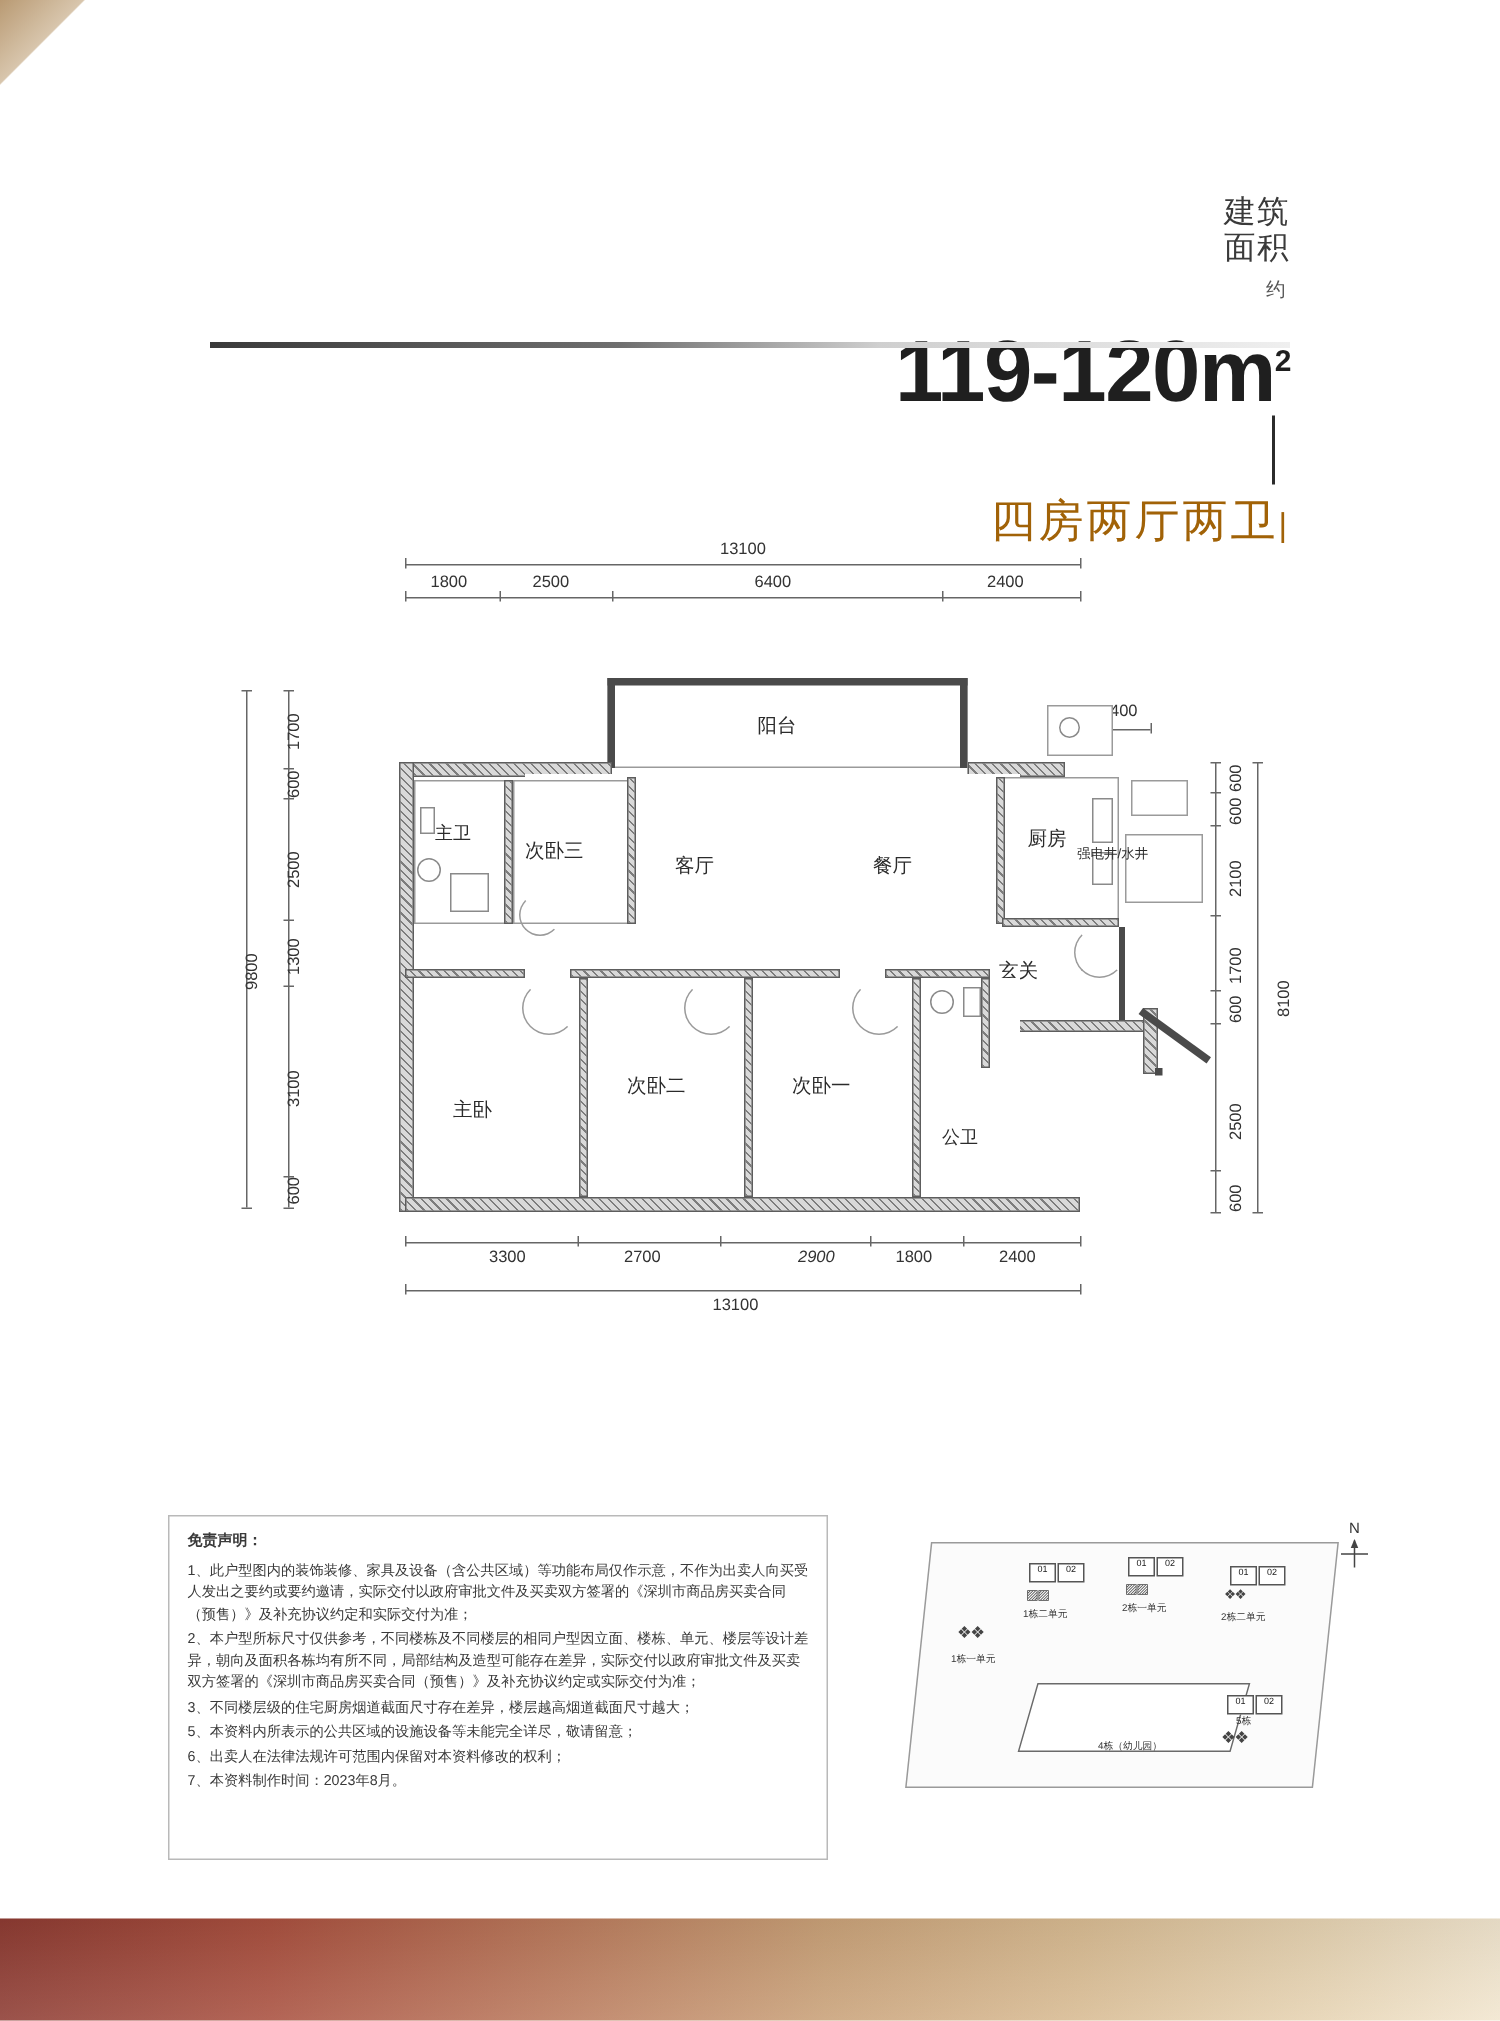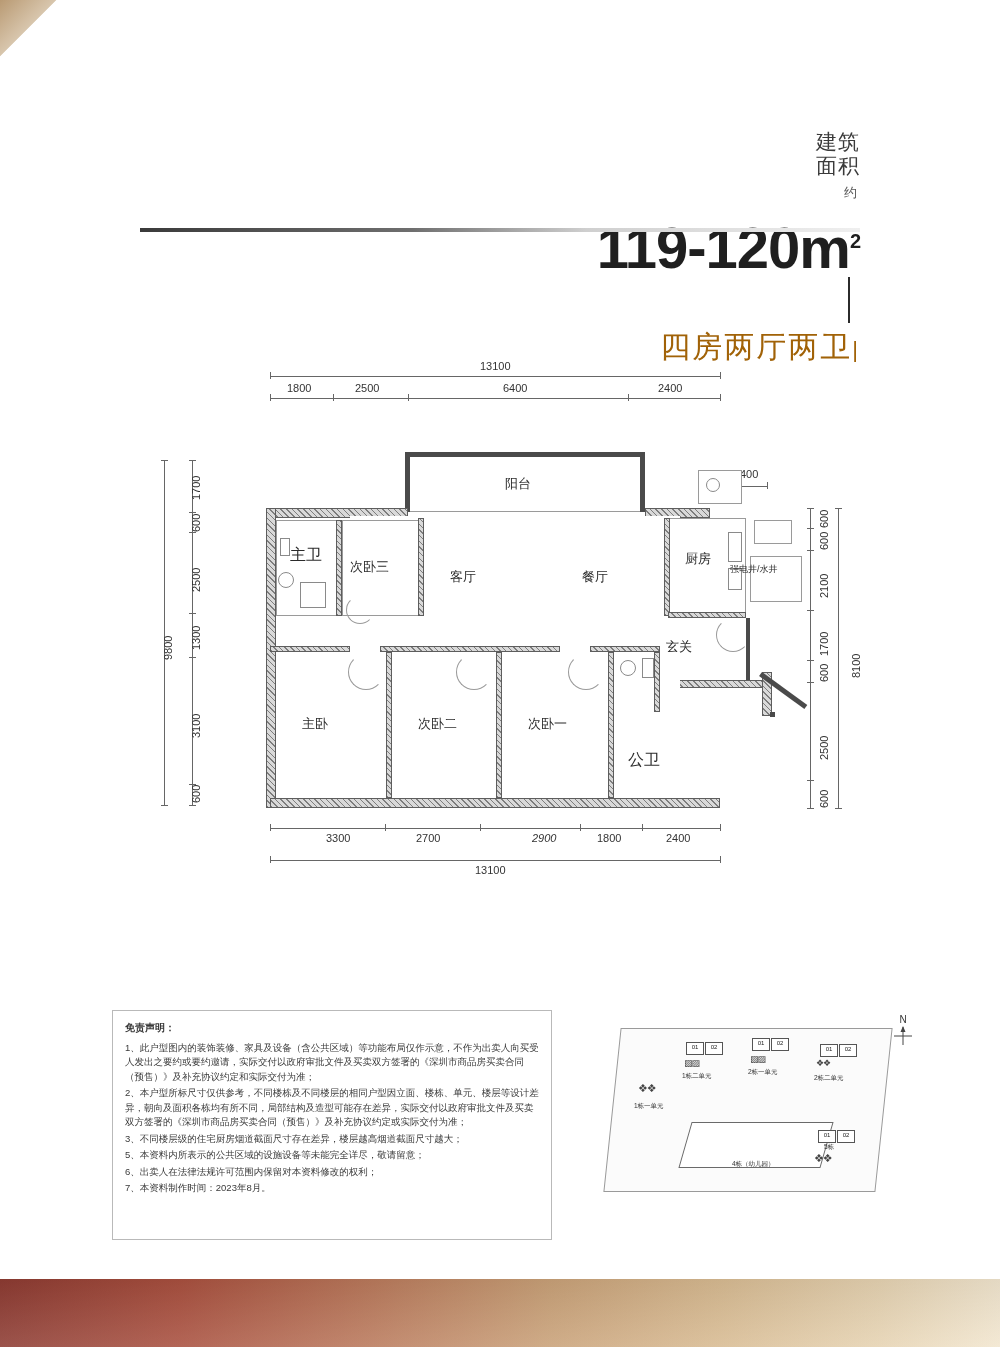"主卫" .rm-label.small { font-size: 16px -> 12px }
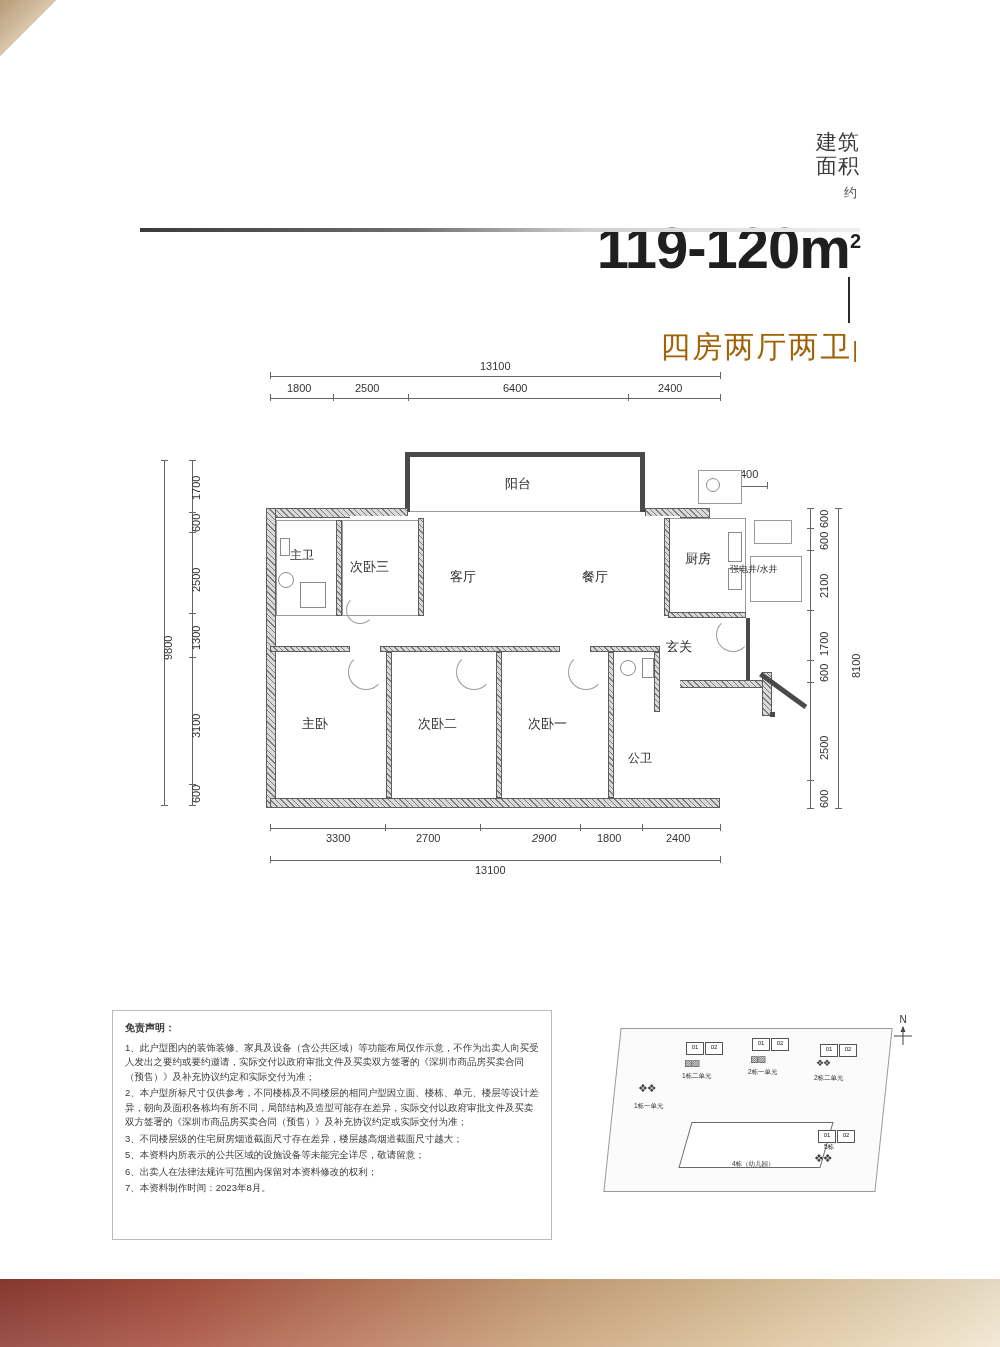"强电井/水井" div.rm-label { left: 580px -> 568px }
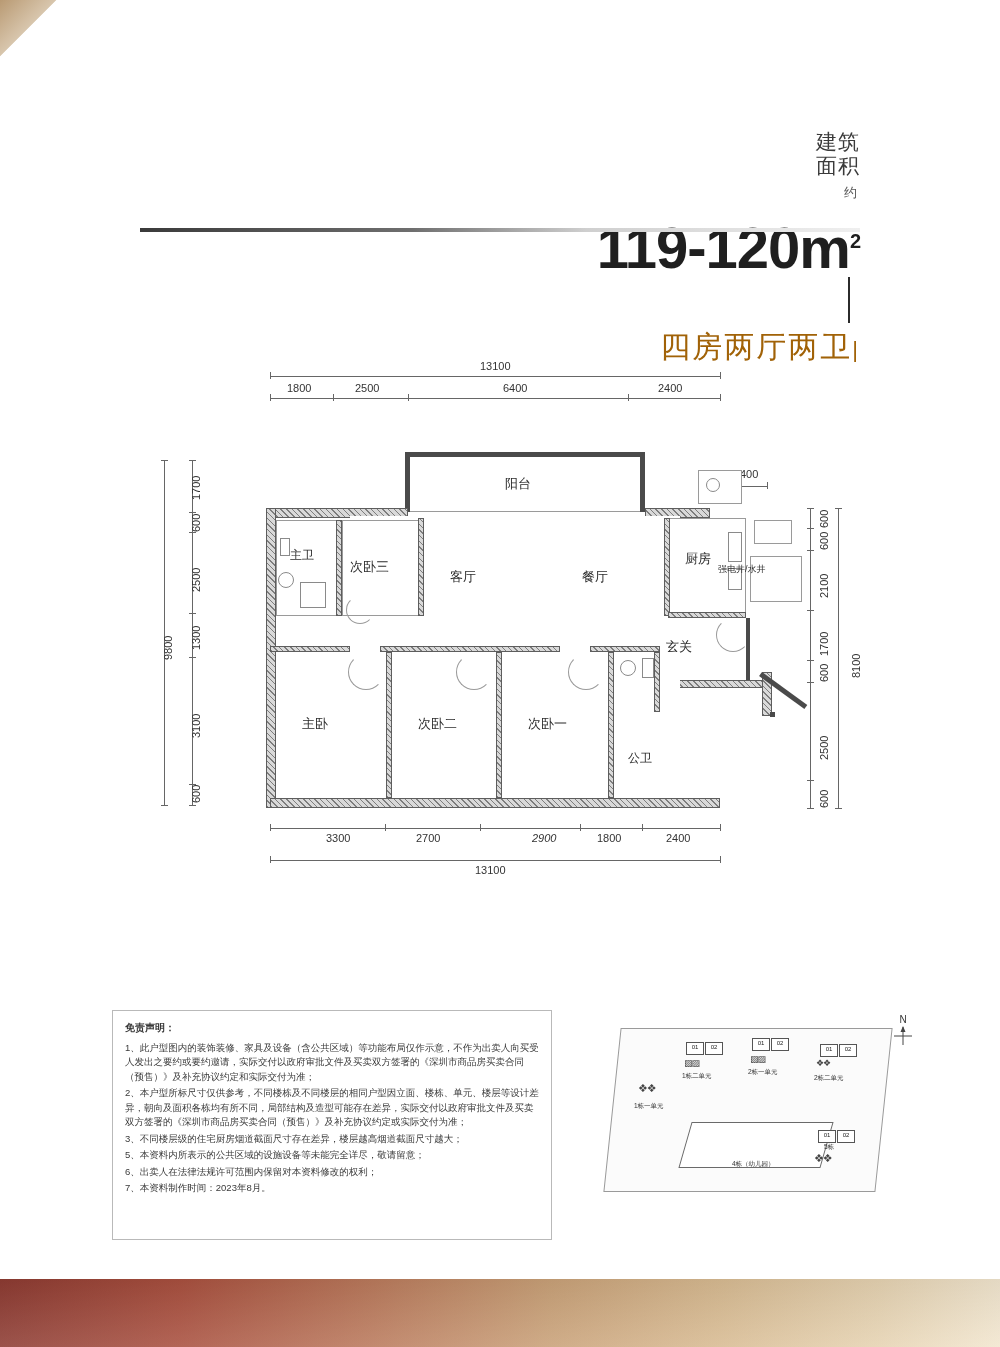"主卧" div.rm-label { top: 355px -> 371px }
